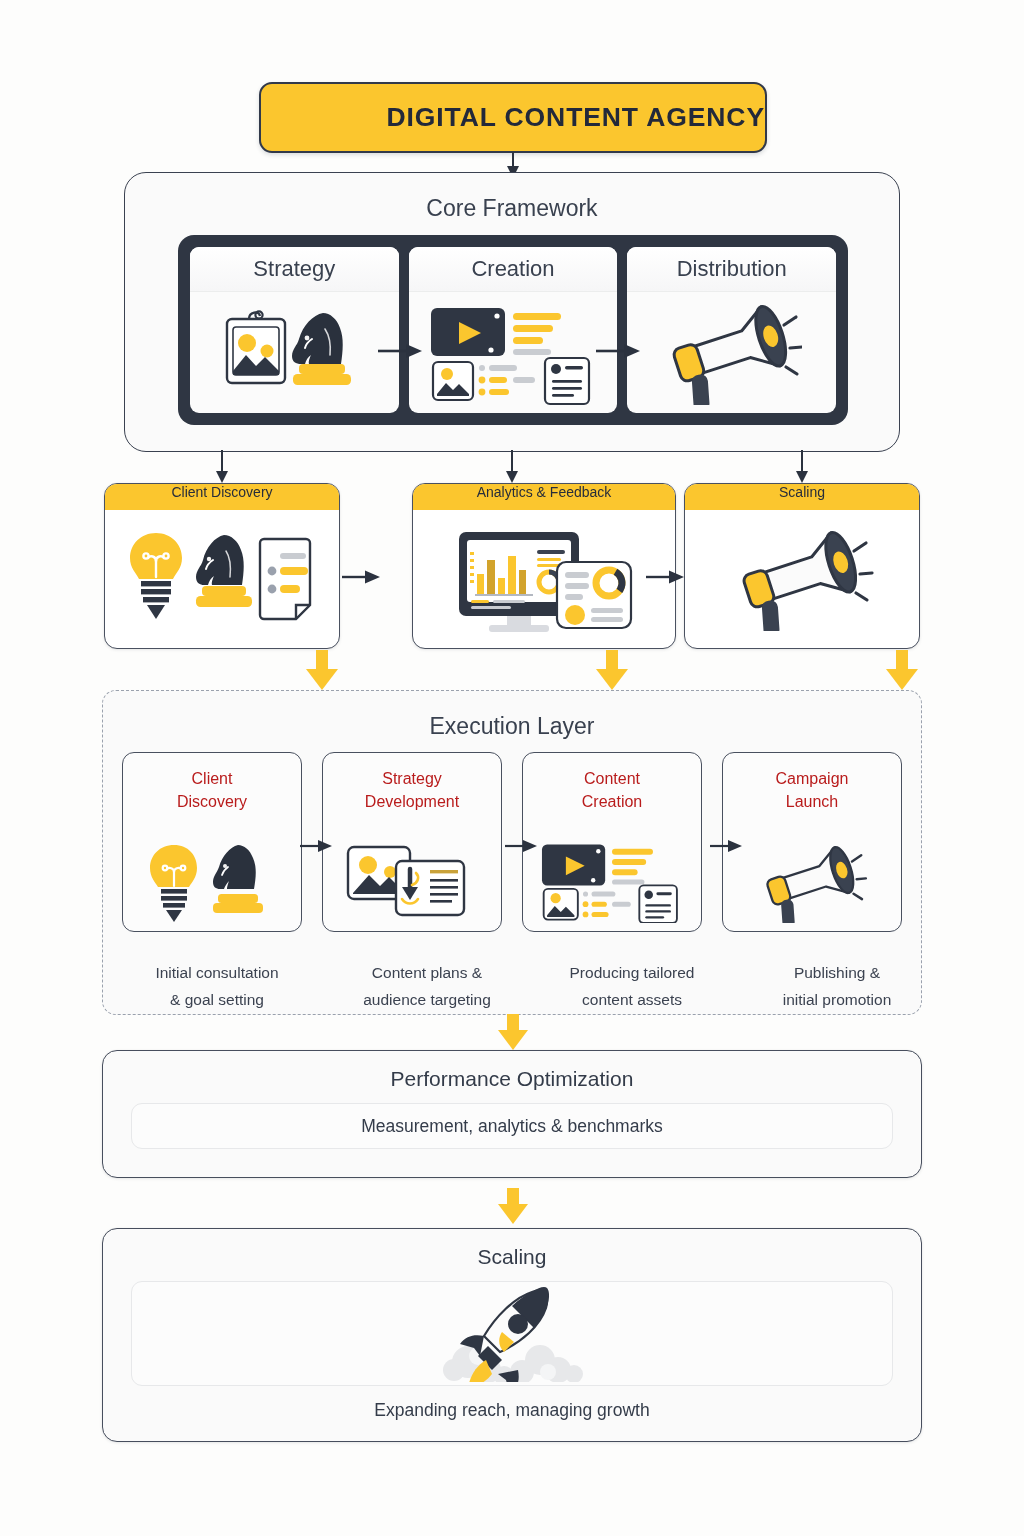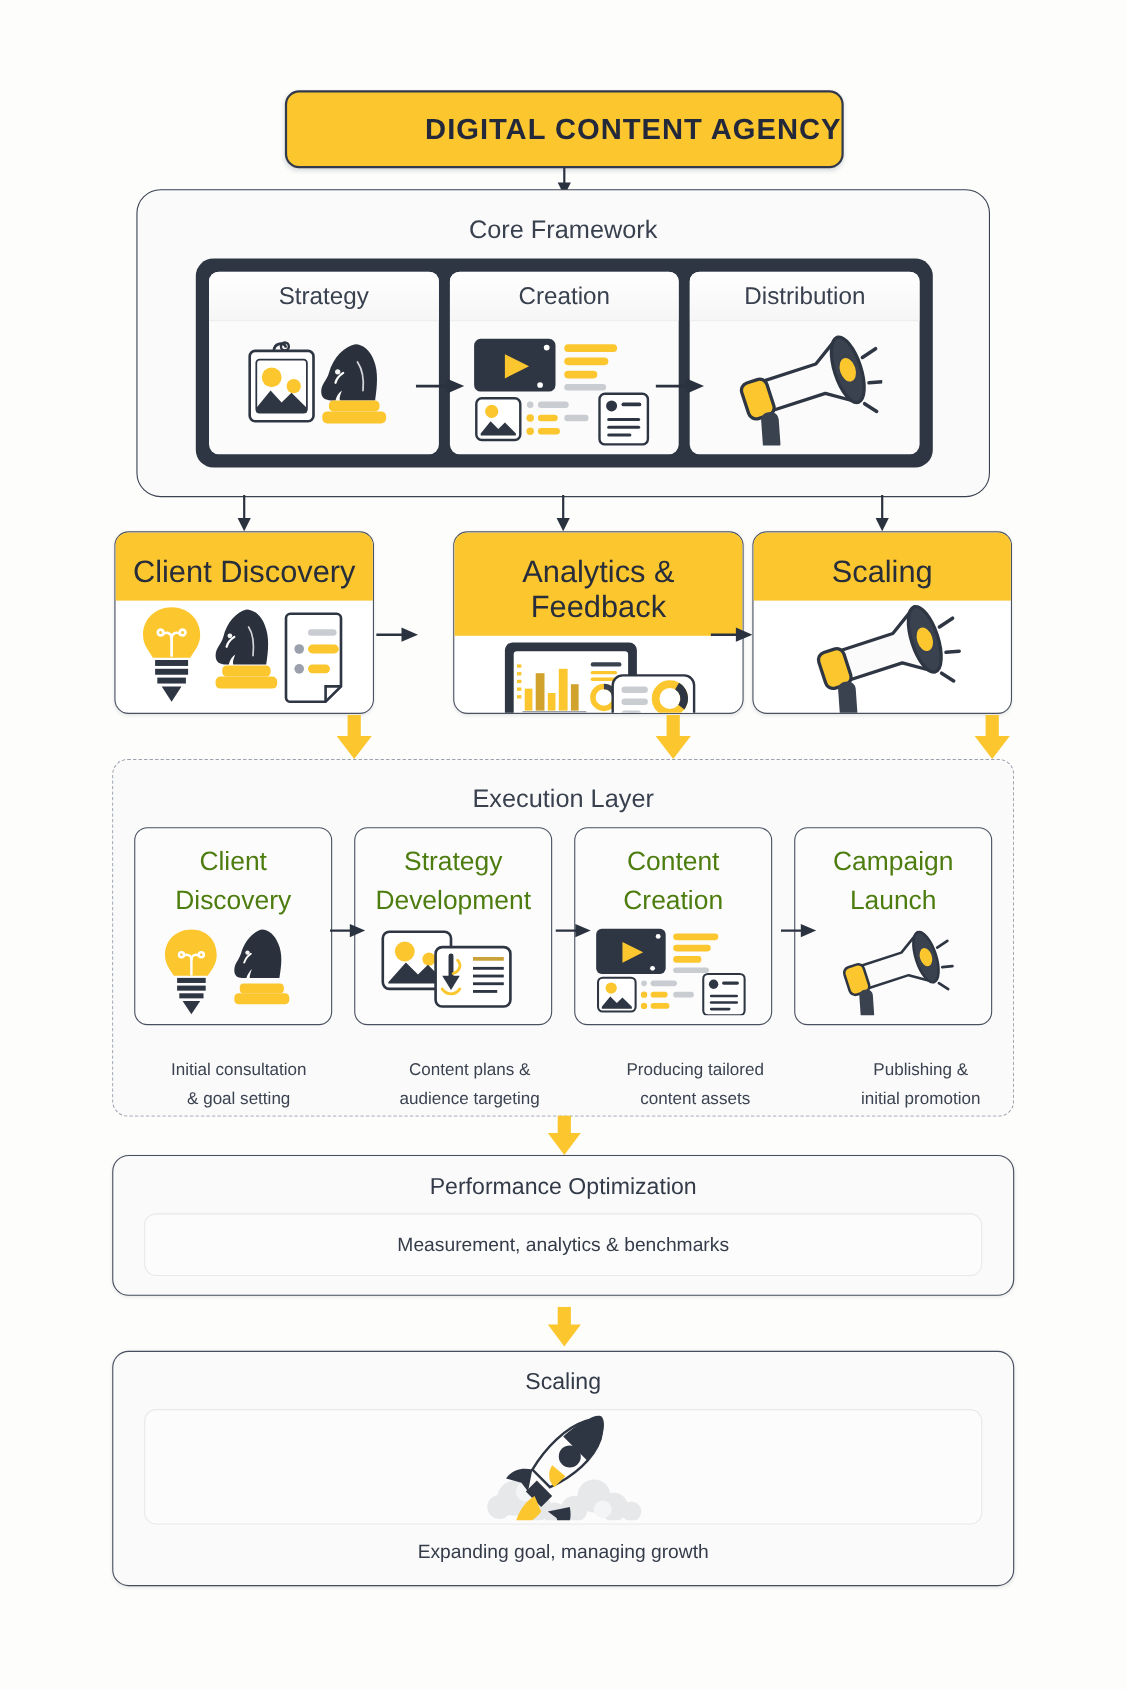"Client Discovery" .ycard .hd { font-size: 28px -> 14px; padding: 20px 4px 10px -> 0 4px 10px }
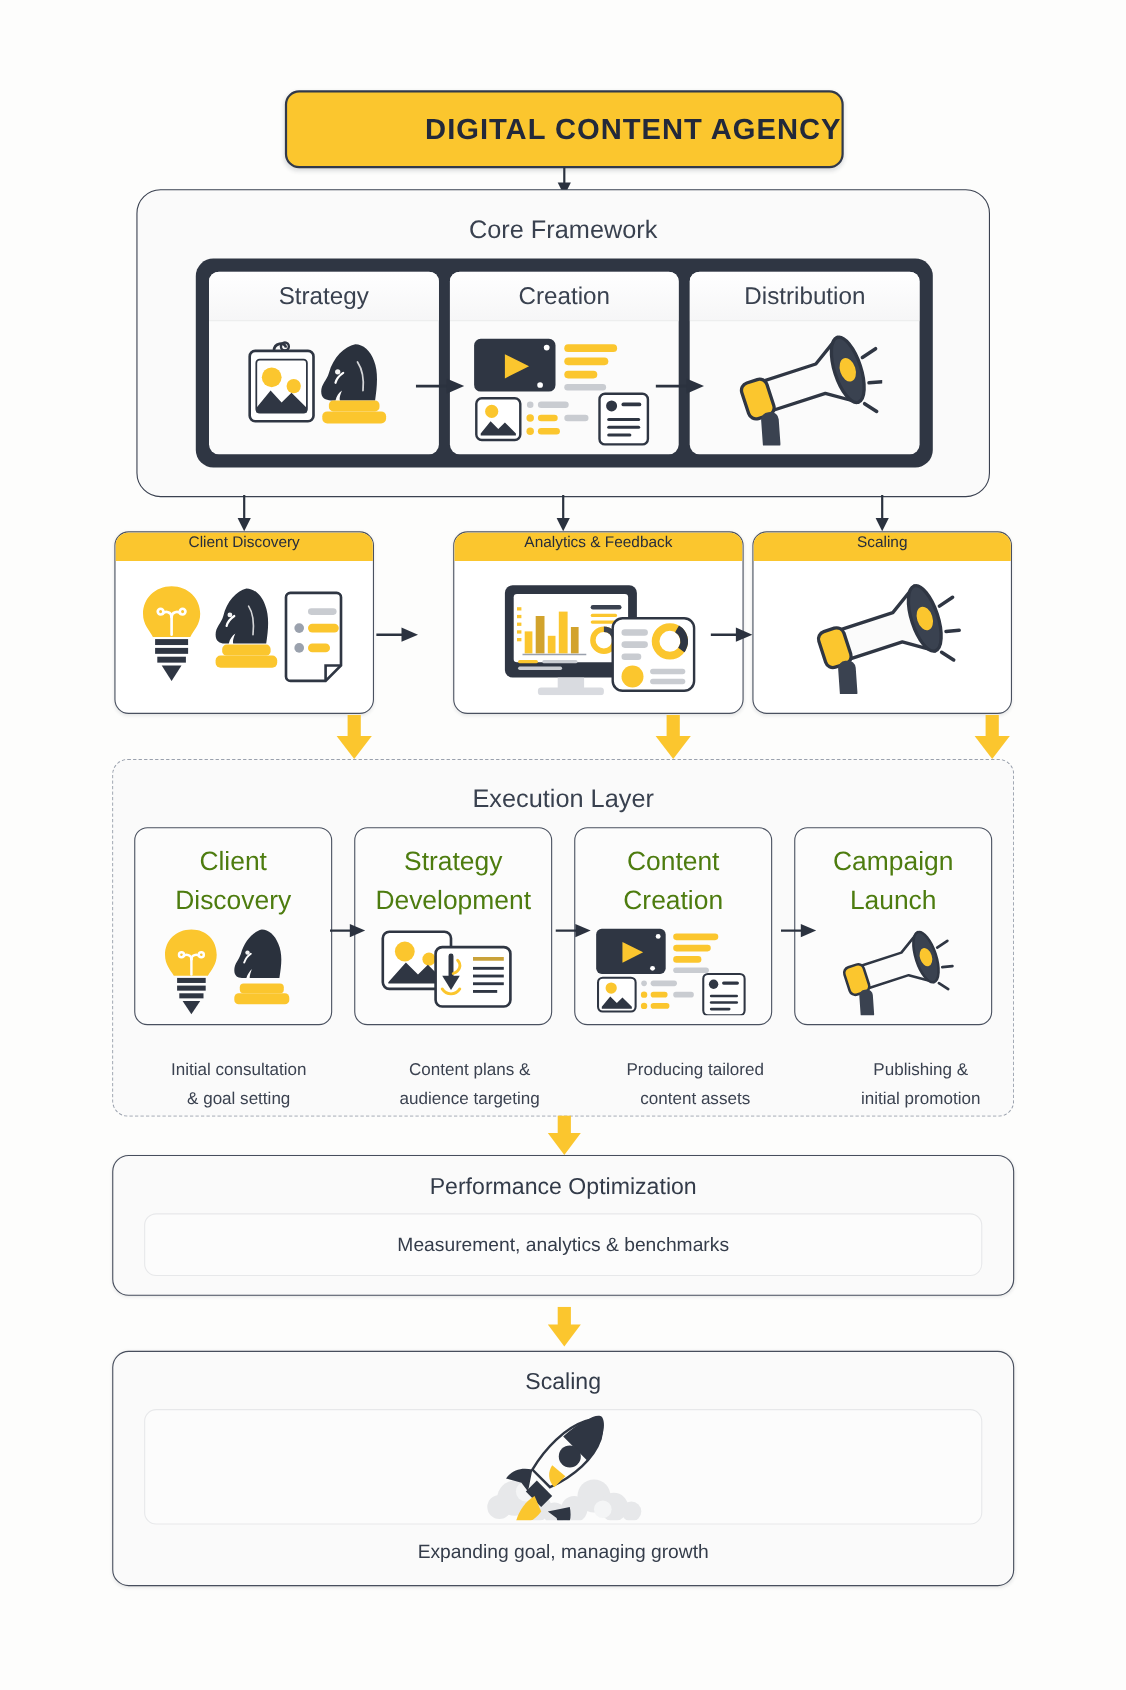"Client" .exec-card .ttl { color: #4d7c0f -> #b91c1c; font-size: 24px -> 16px }
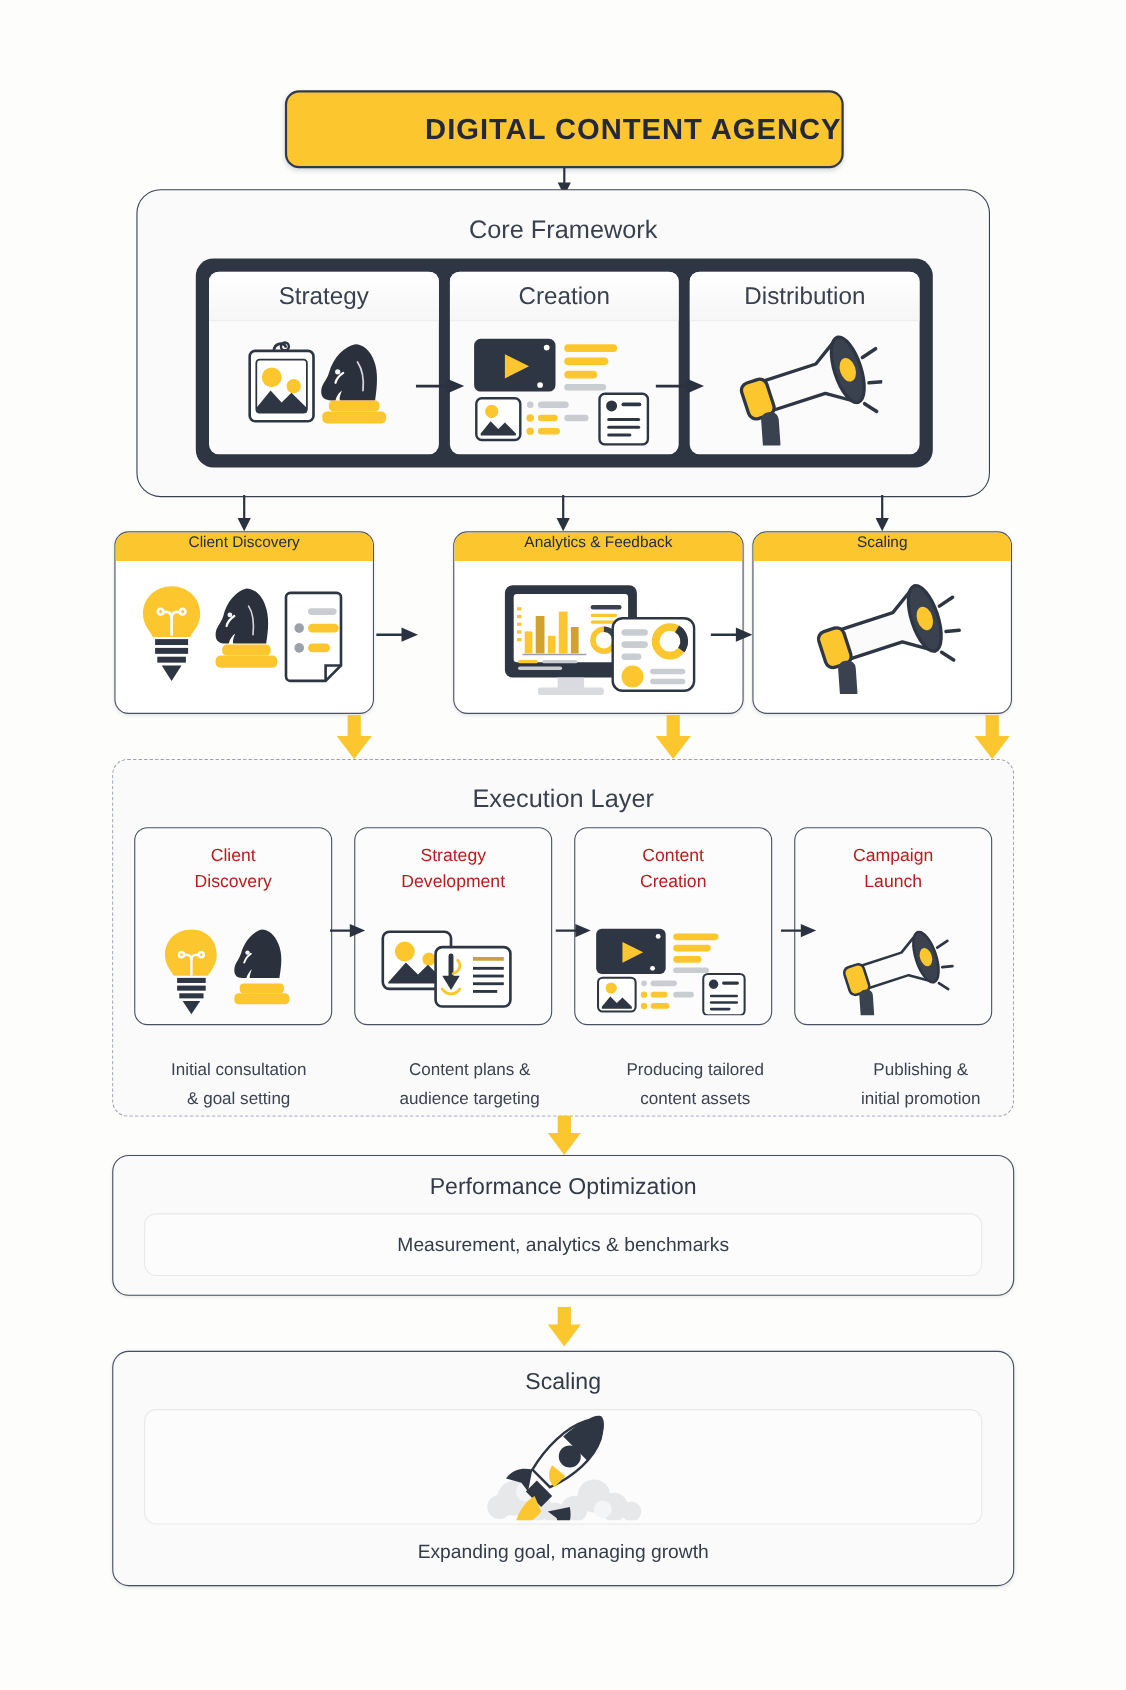"Measurement, analytics & benchmarks" #perf-inner { height: 57px -> 46px }
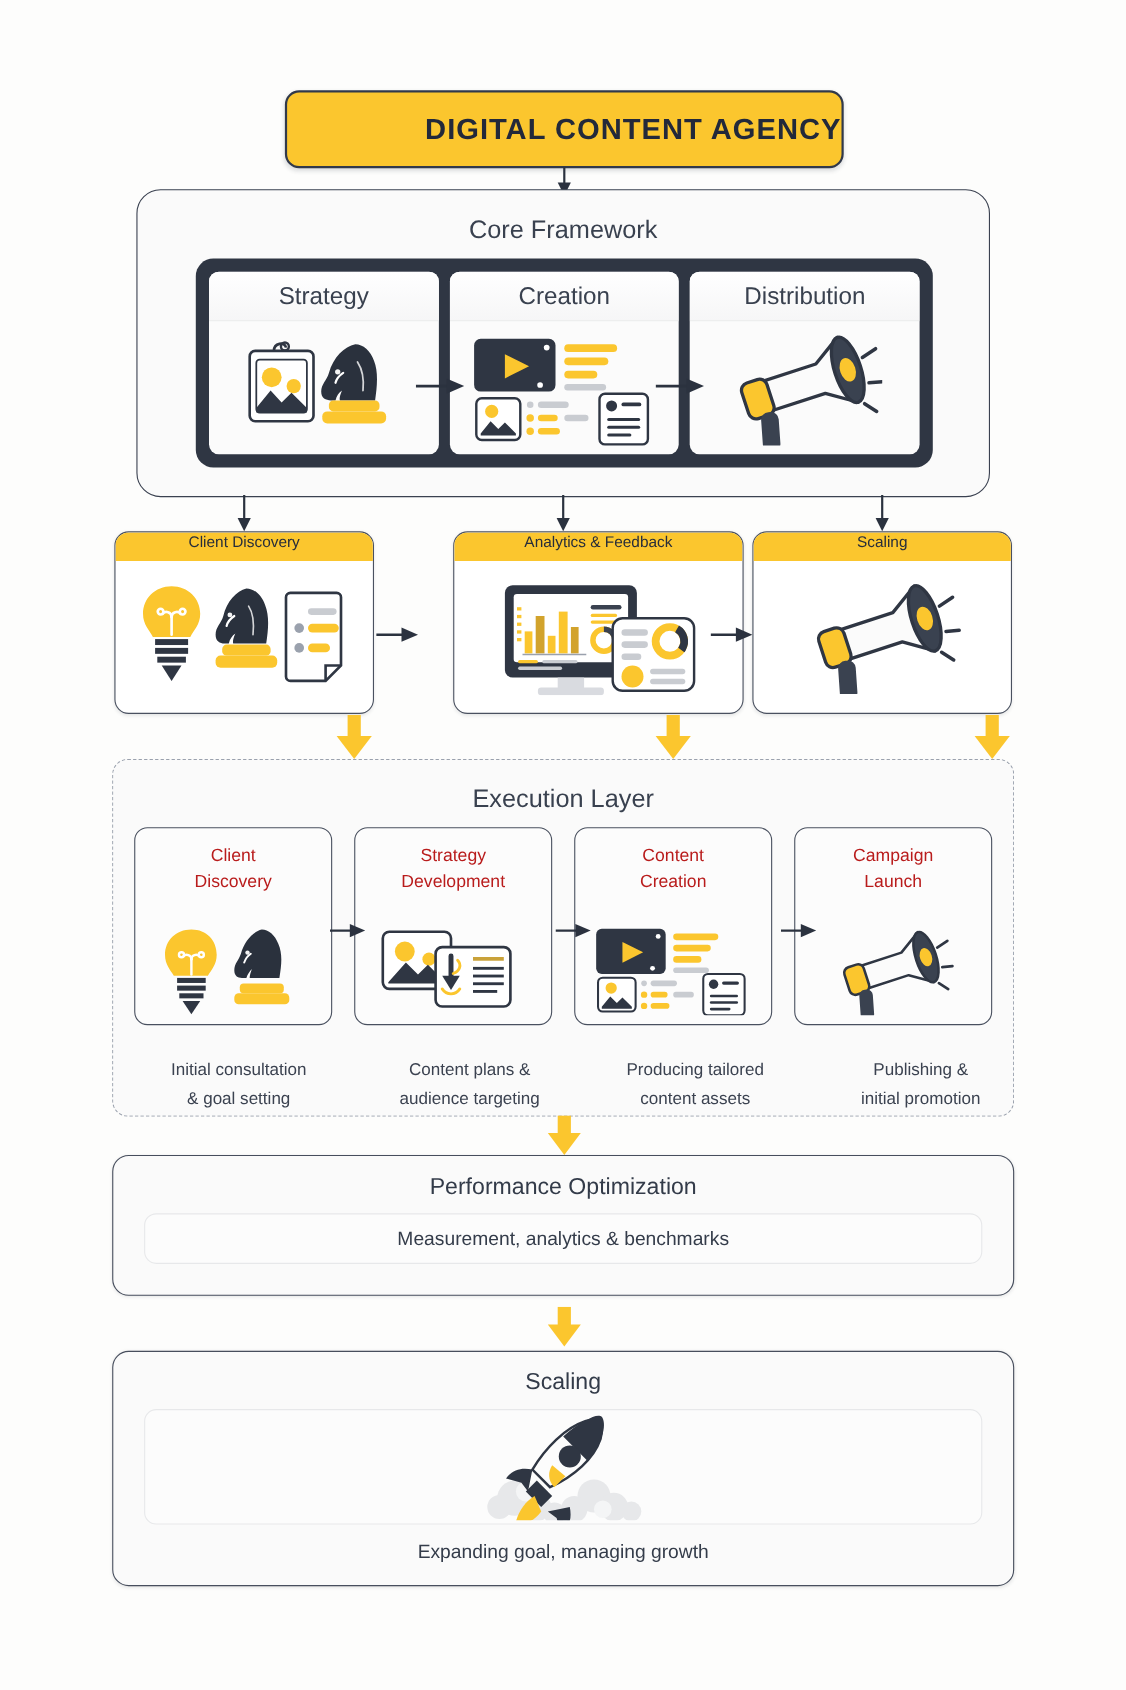"Expanding goal, managing growth" div.caption { text: goal -> reach }
